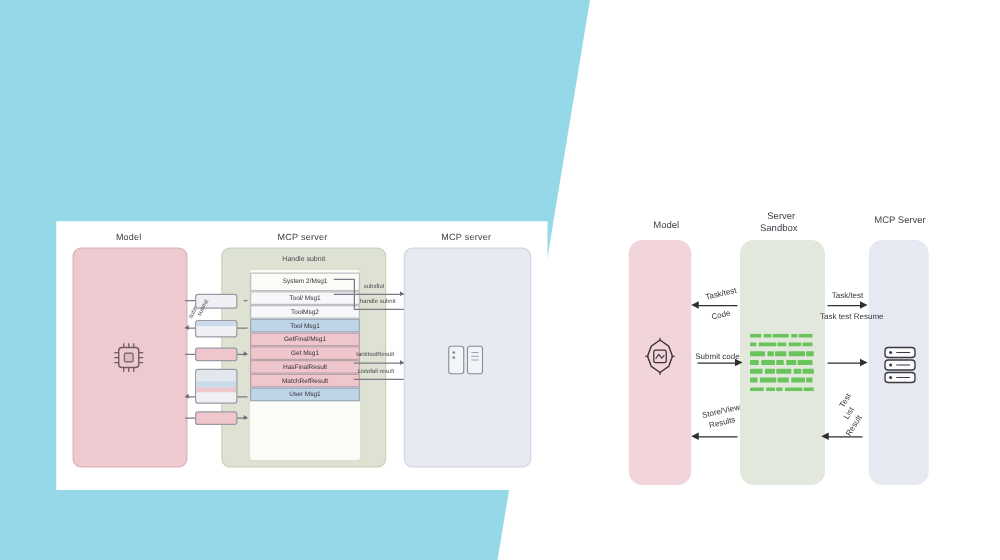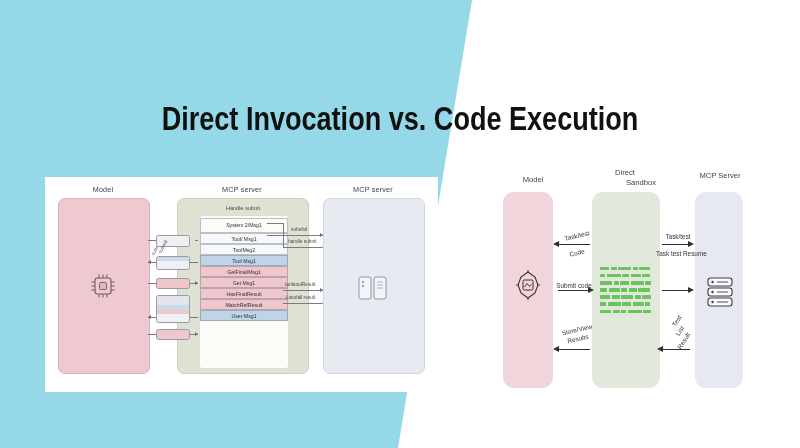"Direct Invocation vs. Code Execution" div.subtitle-wrap { html: <div> <div>Direct Invocation vs. Code Execution</div> </div> -> none }
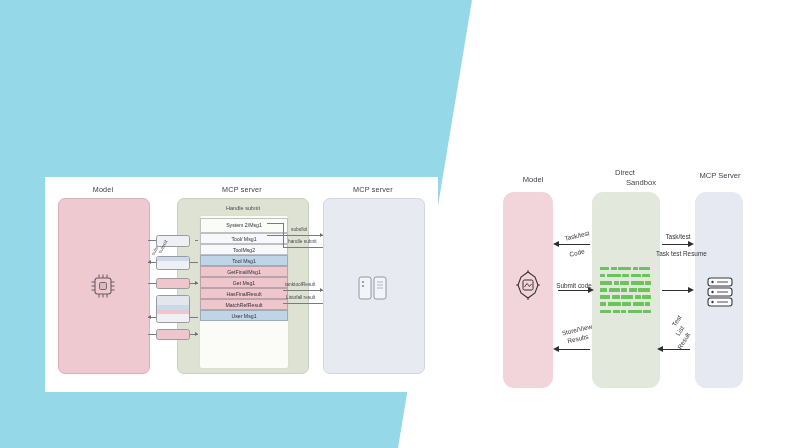"Direct" div.r-label { text: Direct -> Server }
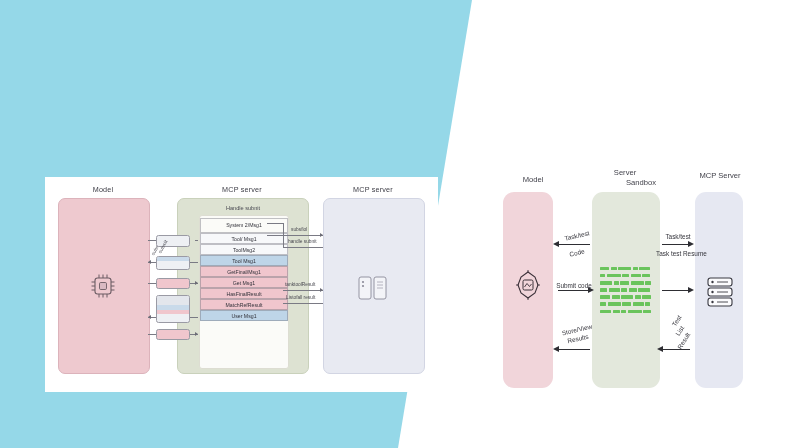"Sandbox" div.r-label { left: 126px -> 108px }
